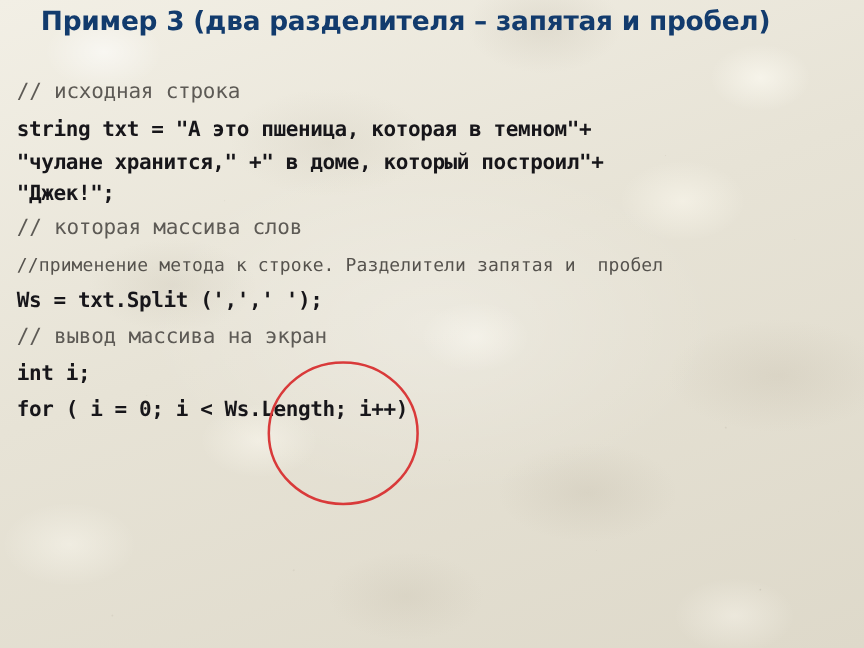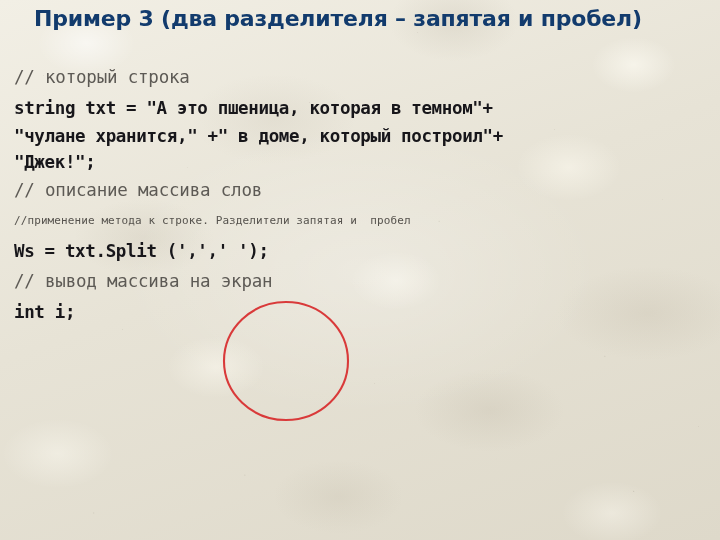"// который строка" div.line { text: который -> исходная }
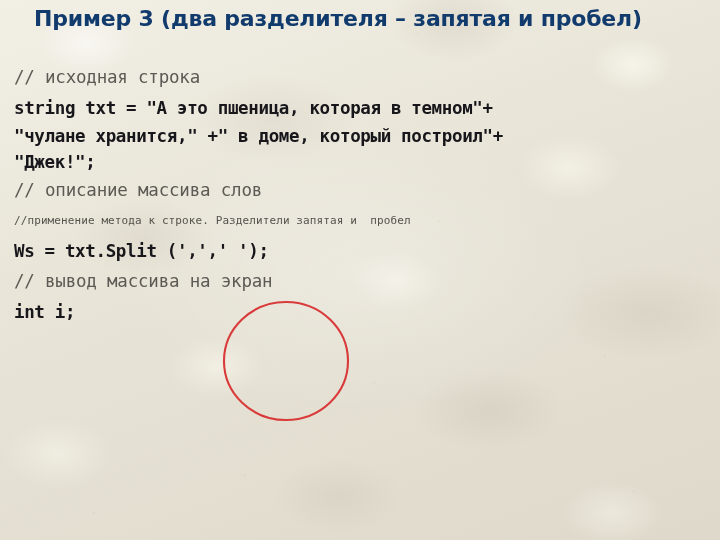"// описание массива слов" div.line { text: описание -> которая }
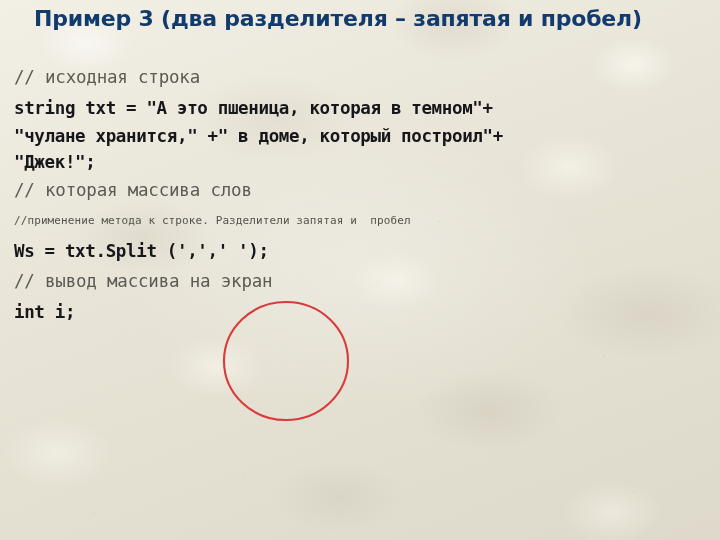"//применение метода к строке." .comment-line.small { font-size: 11px -> 15px }
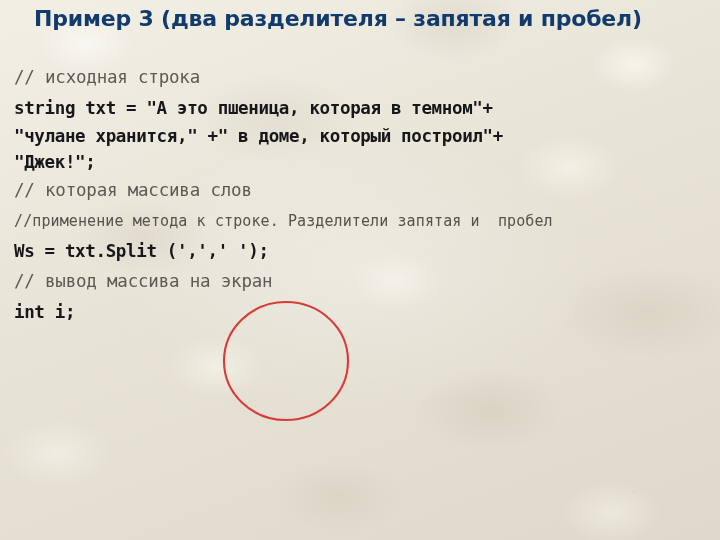"for ( i = 0;" div.line { html: none -> <div>for ( i = 0; i &lt; Ws.Length; i++)</div> }
